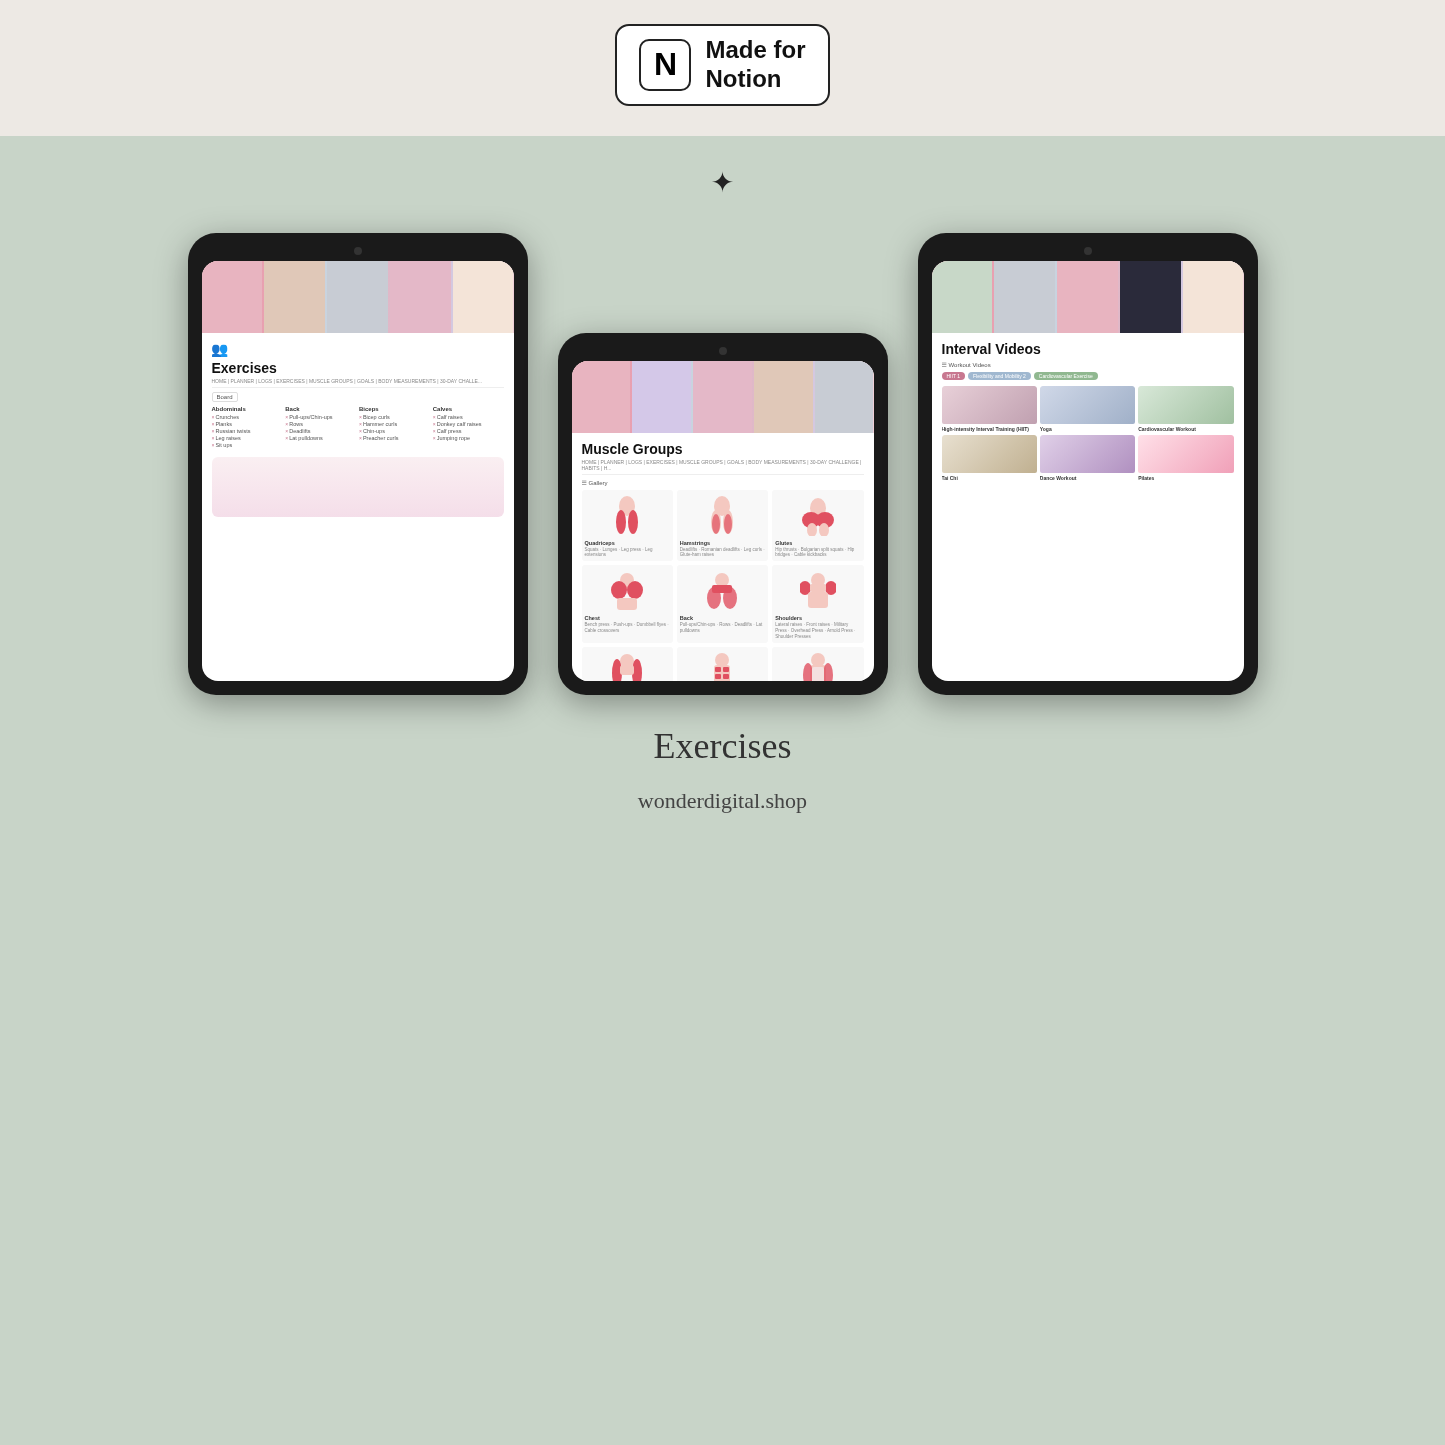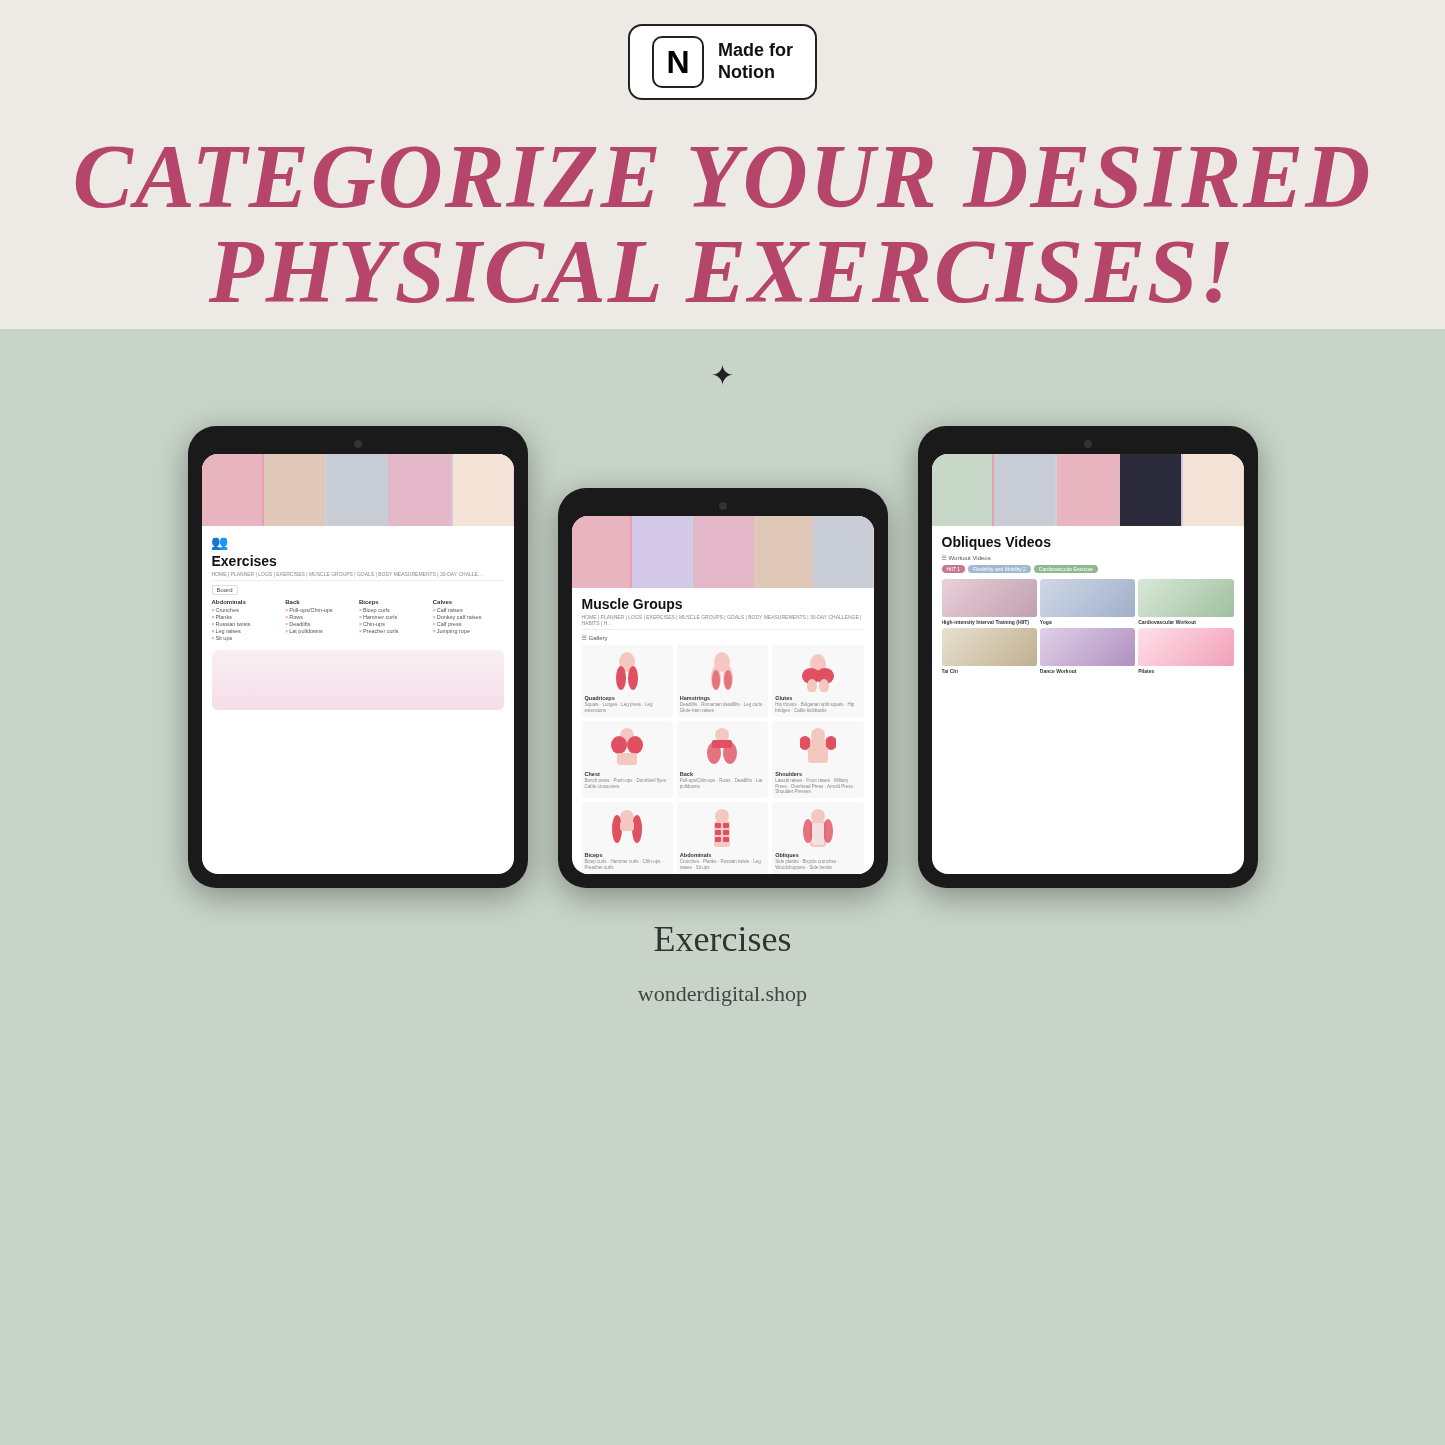"Made for" .notion-text { font-size: 18px -> 24px }
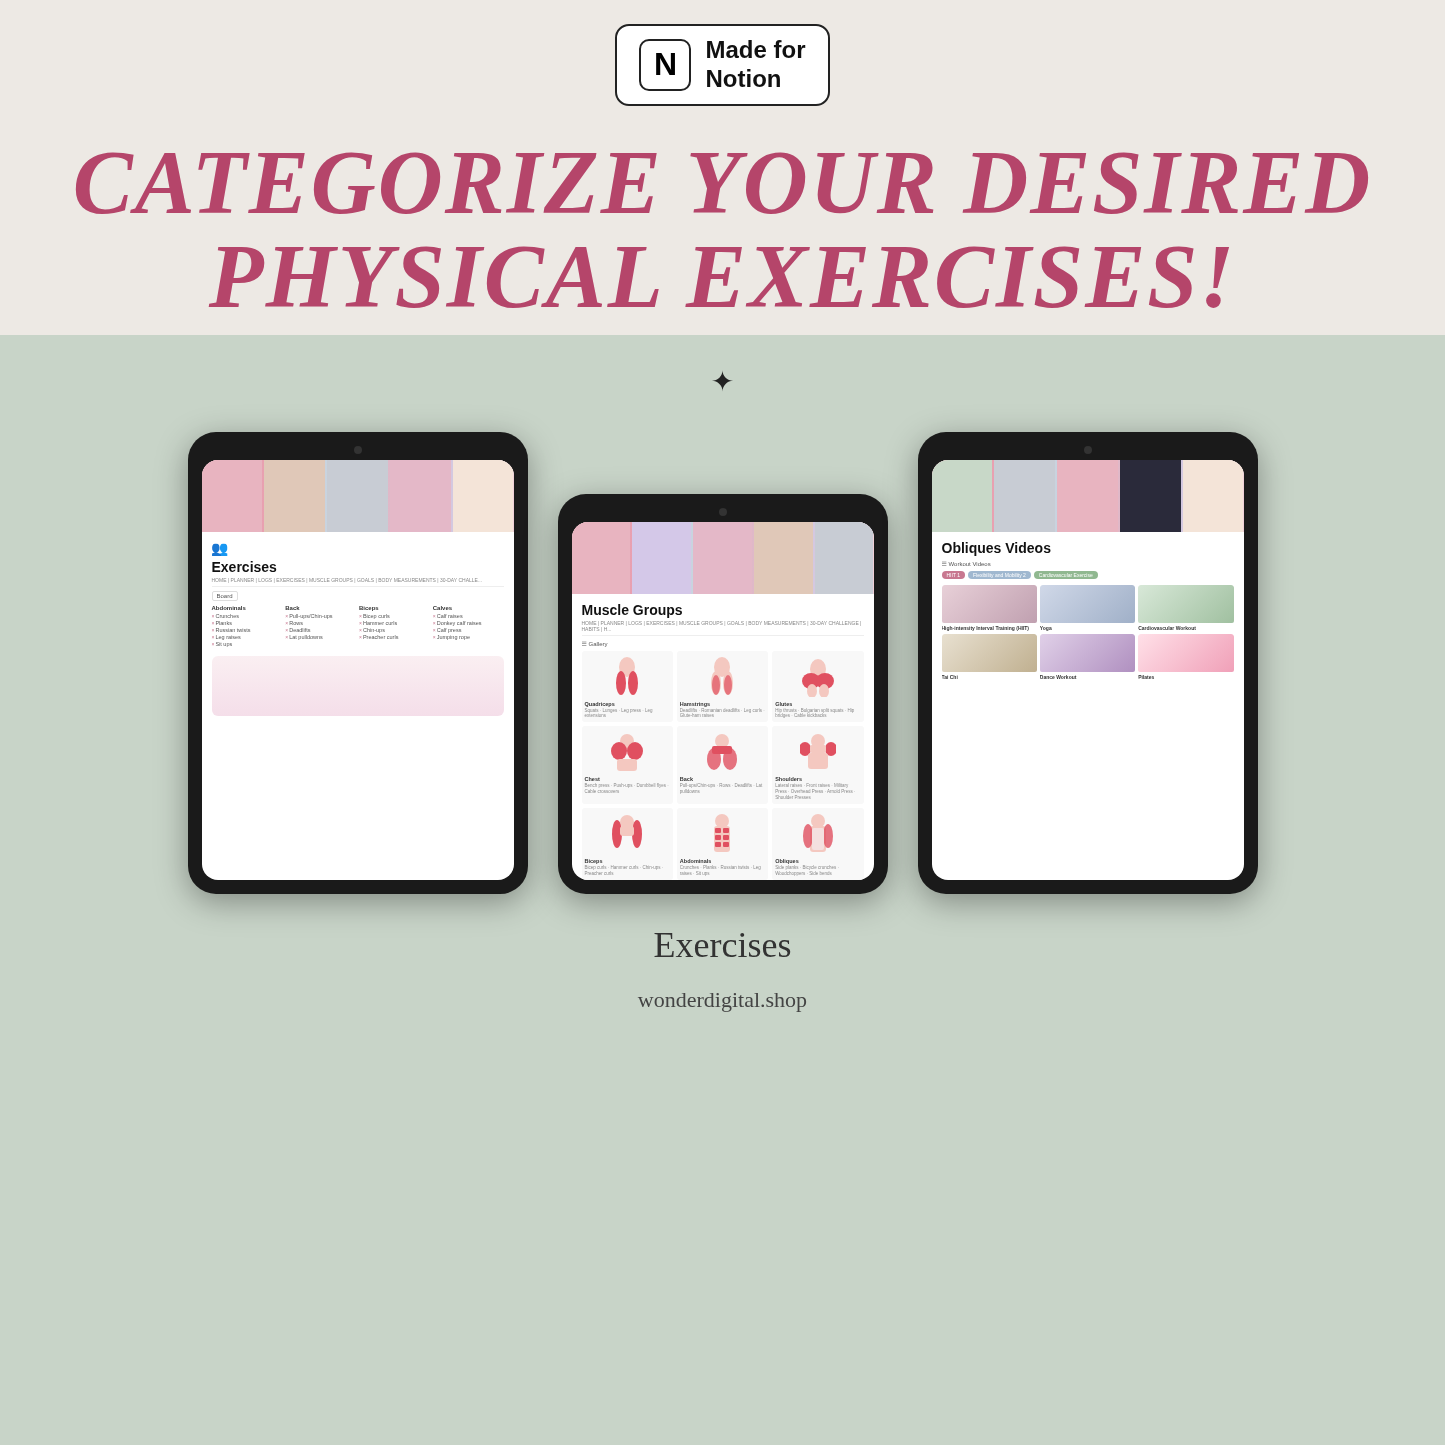"CATEGORIZE YOUR DESIRED" div.headline { html: <div> <div>Categorize Your Desired</div> <div>Physical Exercises!</div> </div> -> none }
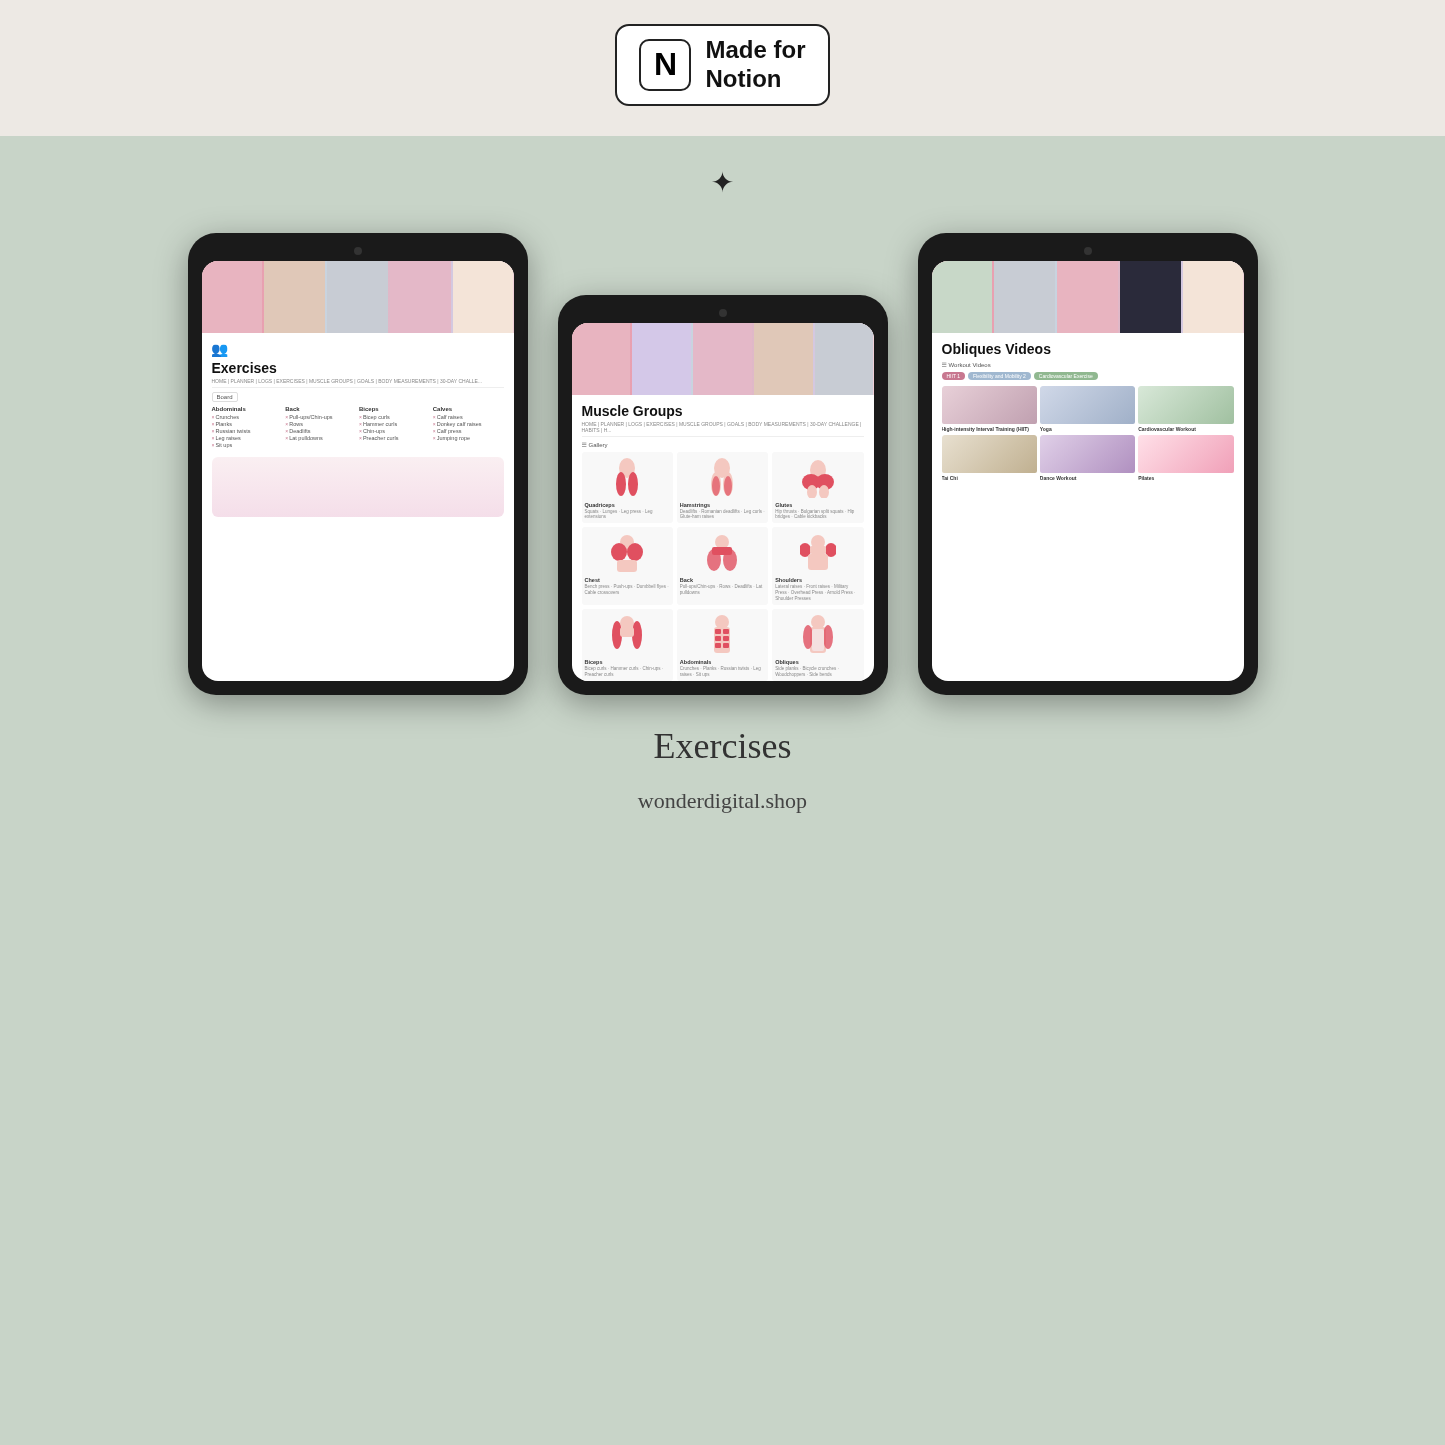"Obliques Videos" div.videos-title { text: Obliques -> Interval }
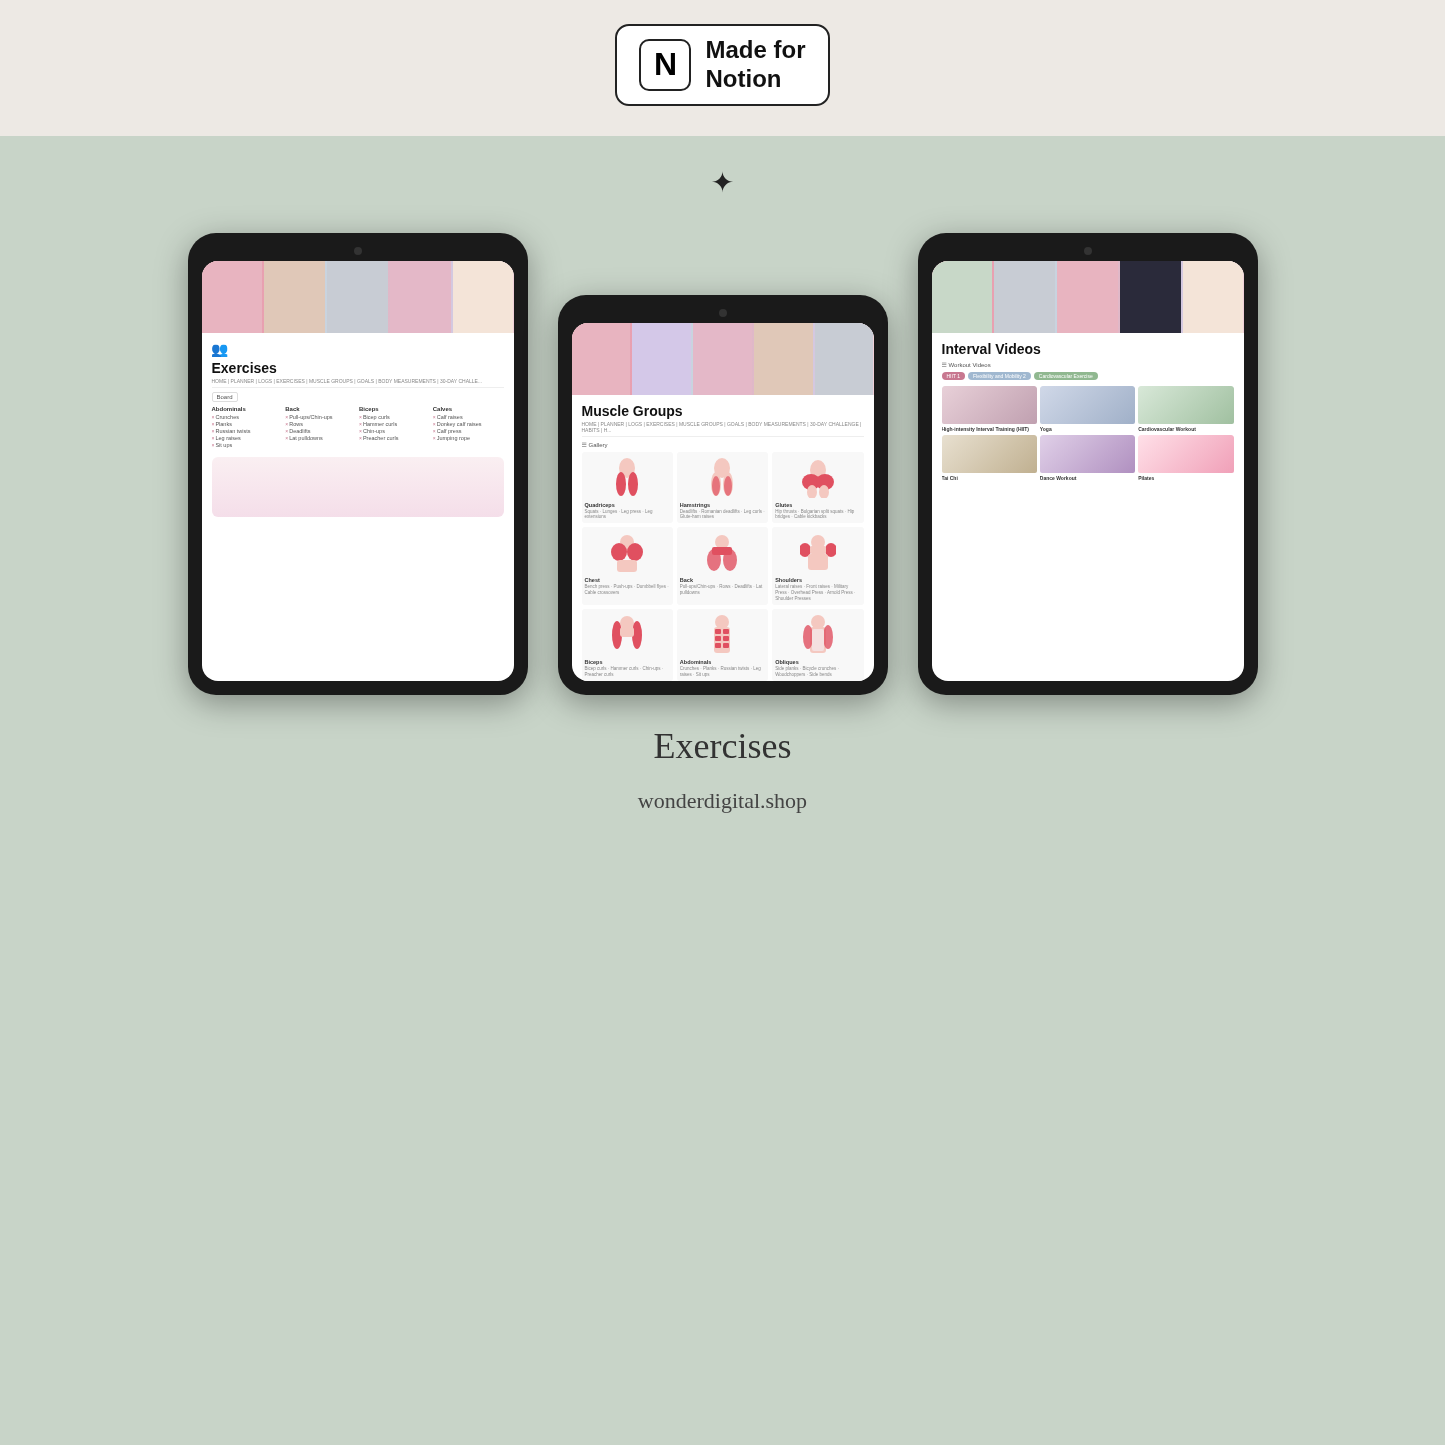"Muscle Groups" .tablet-medium .tablet-inner { height: 358px -> 320px }
